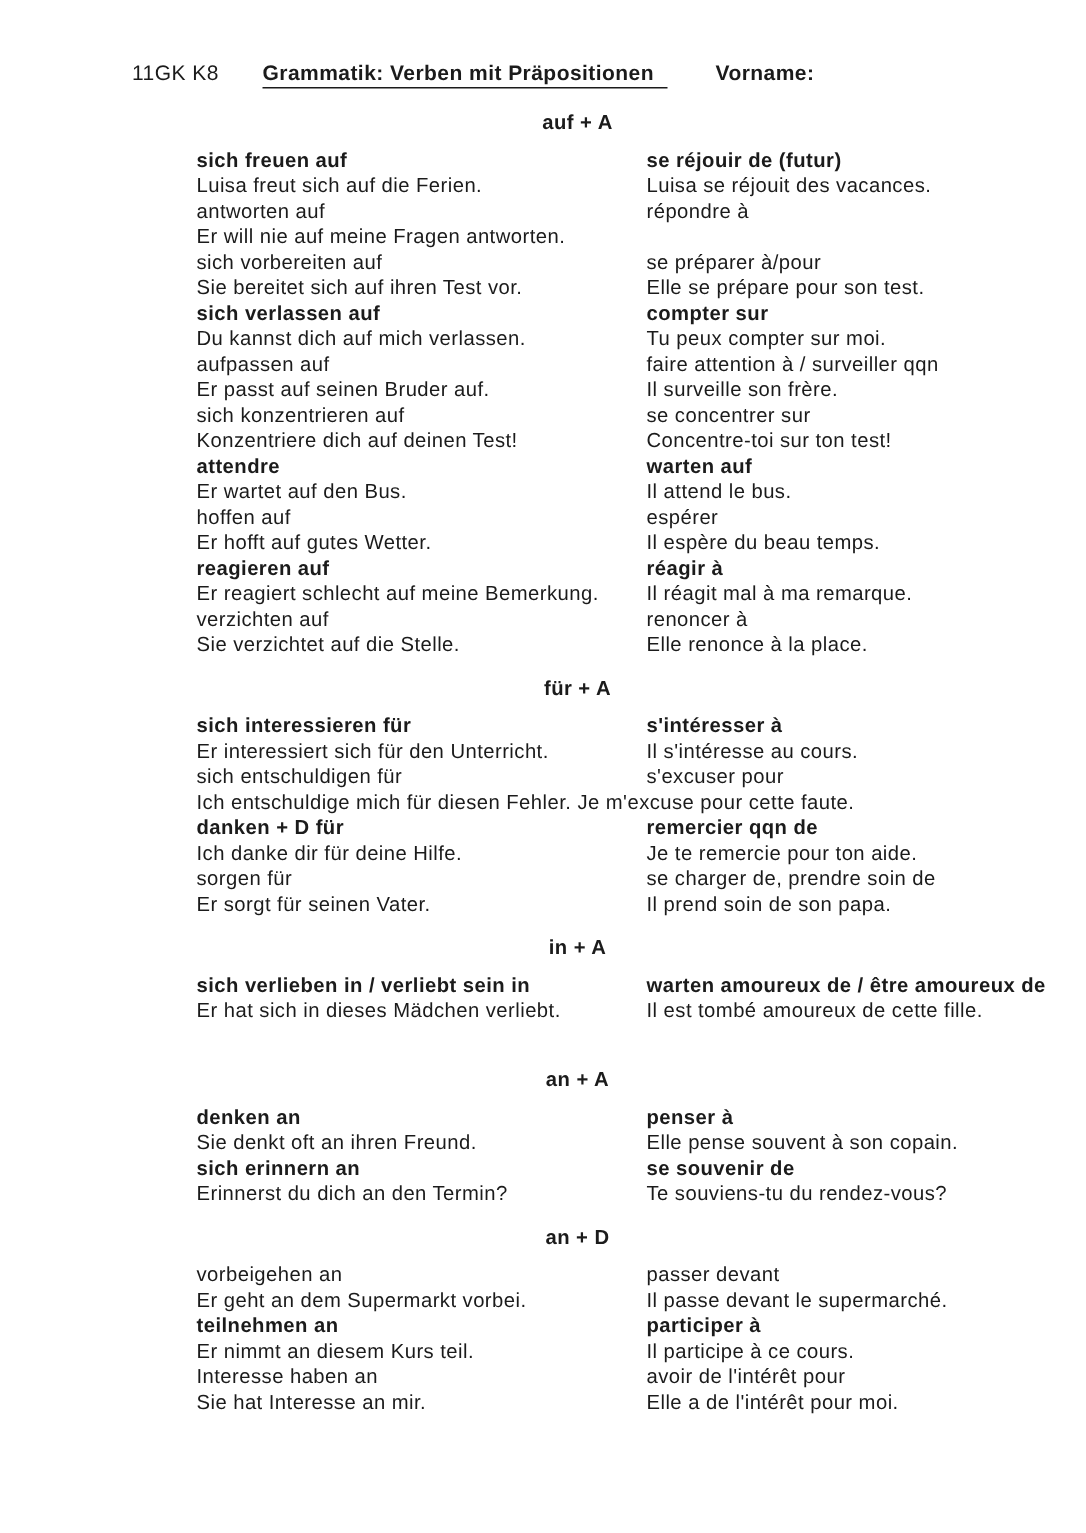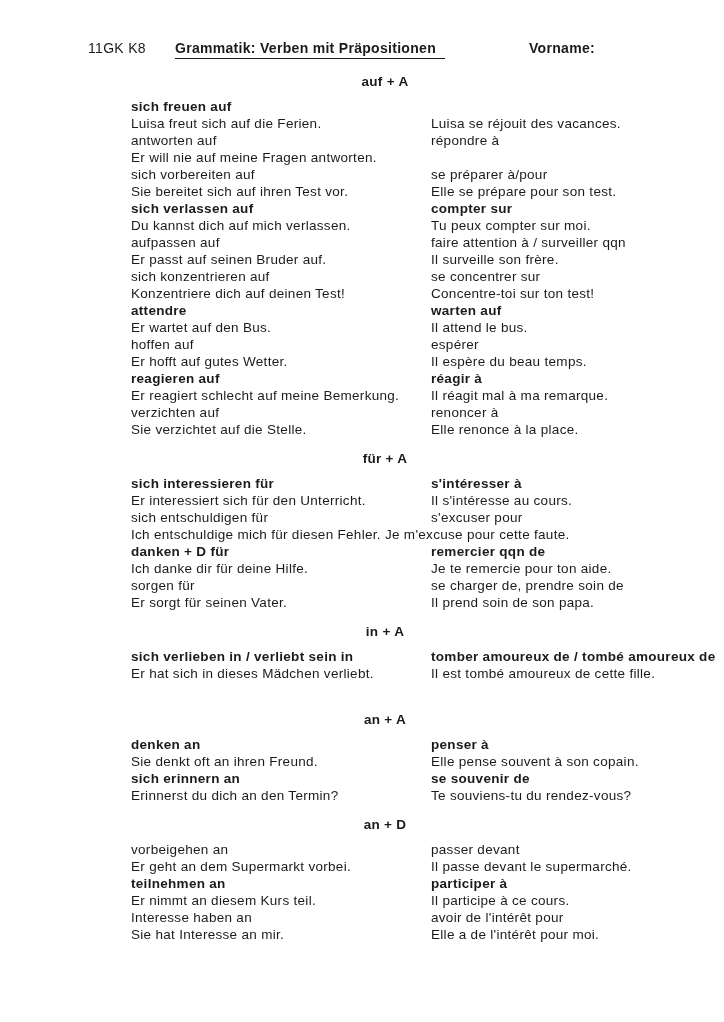"Vorname:" .name-label { margin-left: 84px -> 32px }
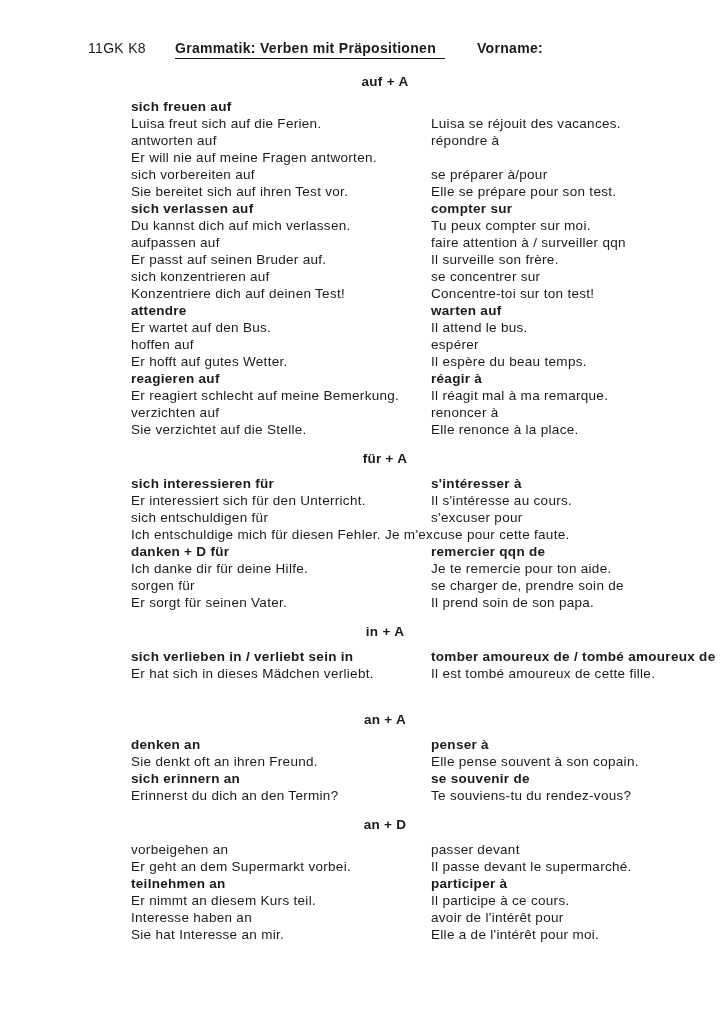"se réjouir de (futur)" div.cell { html: none -> <div>se réjouir de (futur)</div> }
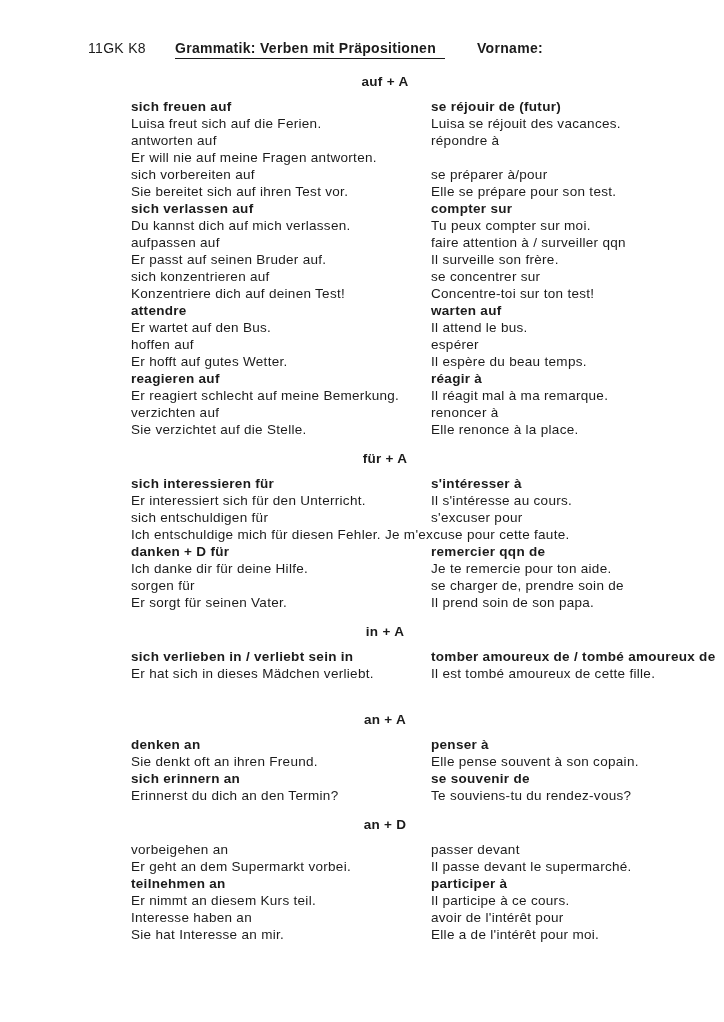"tomber amoureux de / tombé" div.cell { text: tomber amoureux de / tombé -> warten amoureux de / être }
